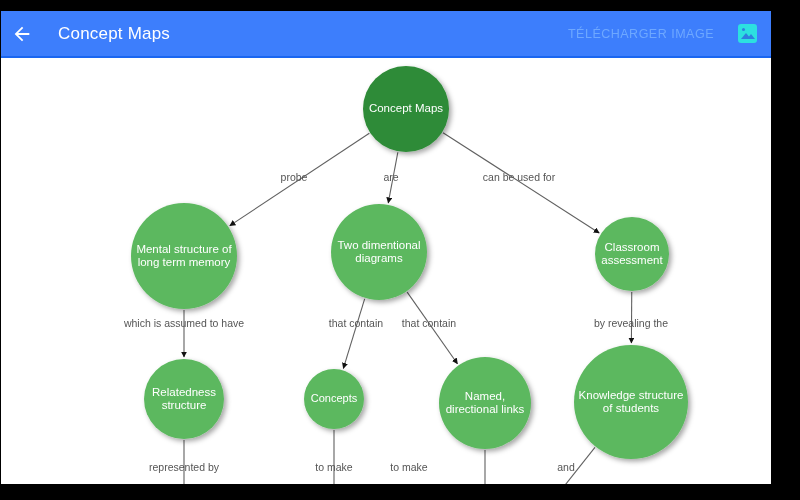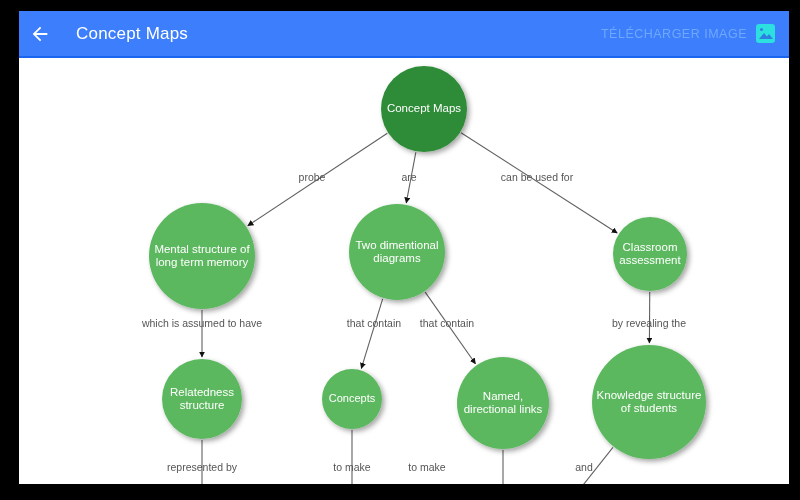"Concept Maps" #app { left: 19px -> 1px }
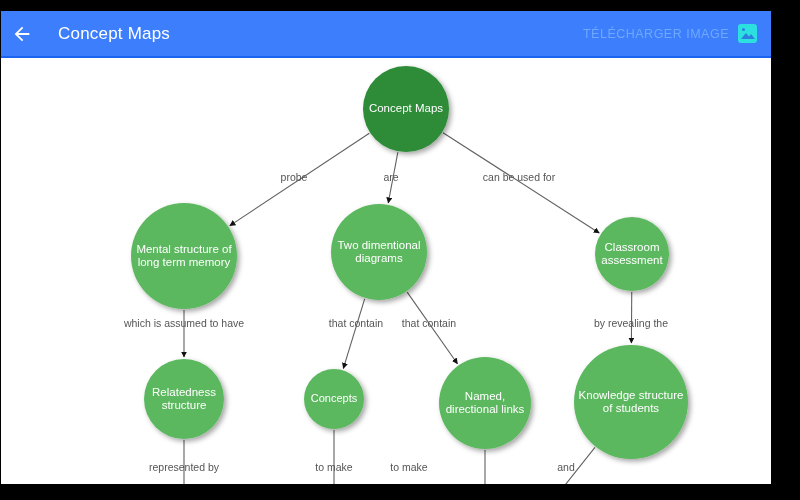"TÉLÉCHARGER IMAGE" #download-action { gap: 9px -> 24px }
